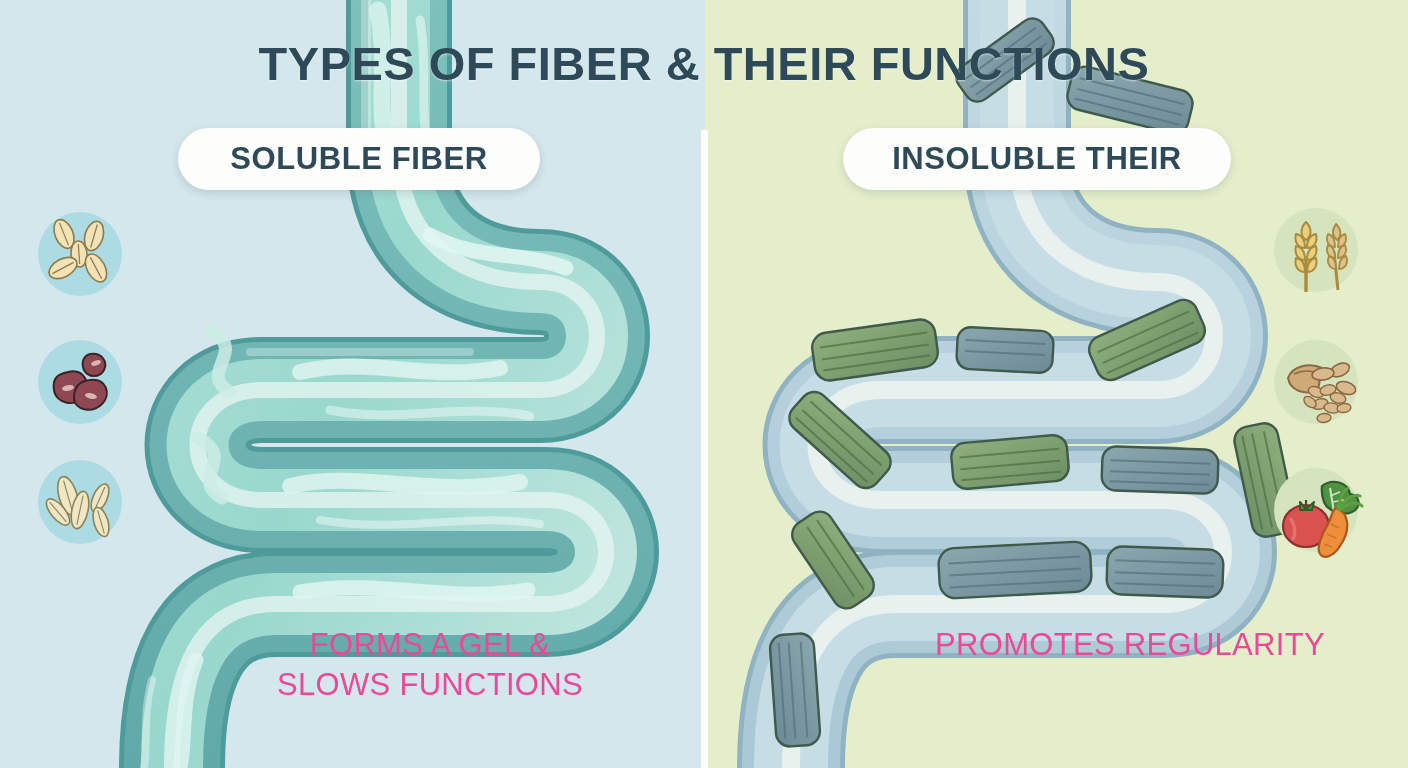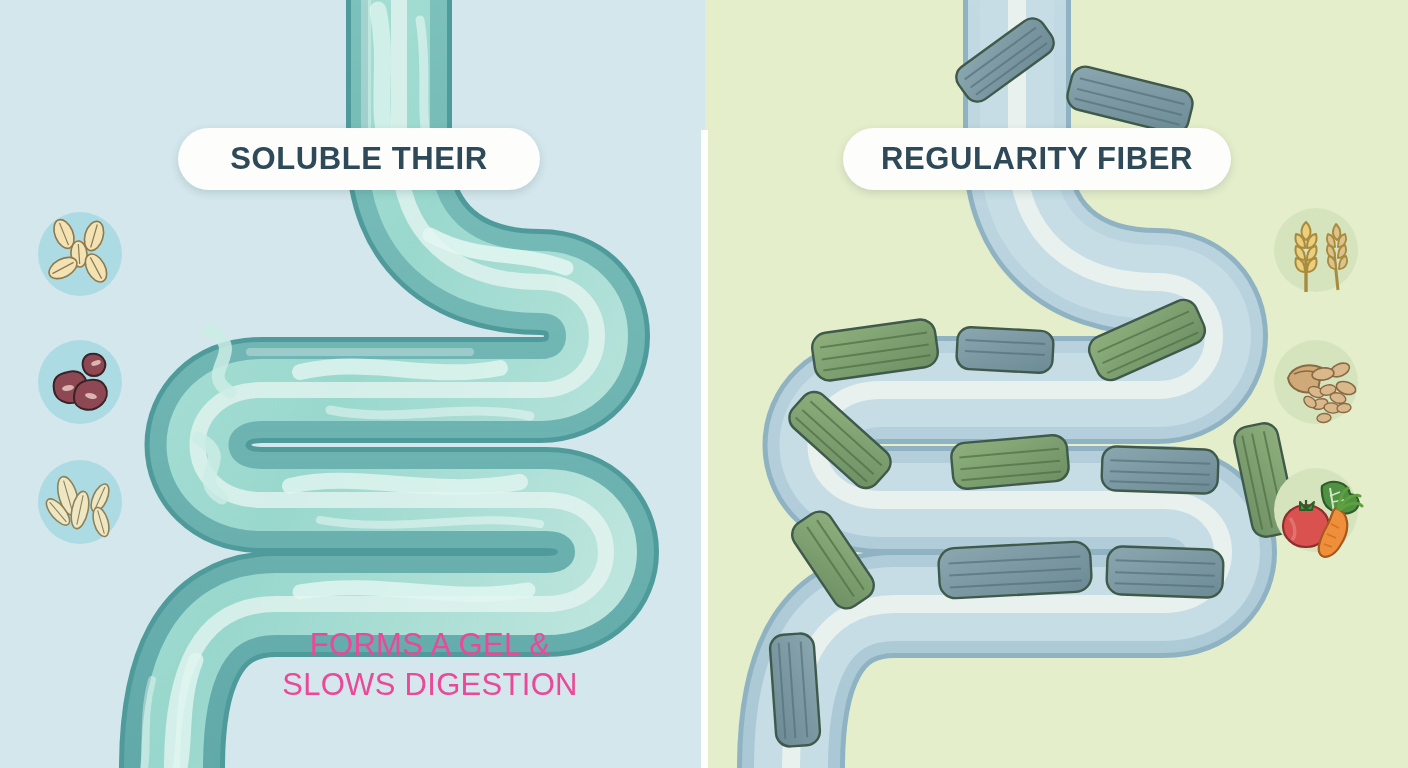"TYPES OF FIBER & THEIR" div { html: none -> <div>TYPES OF FIBER &amp; THEIR FUNCTIONS</div> }
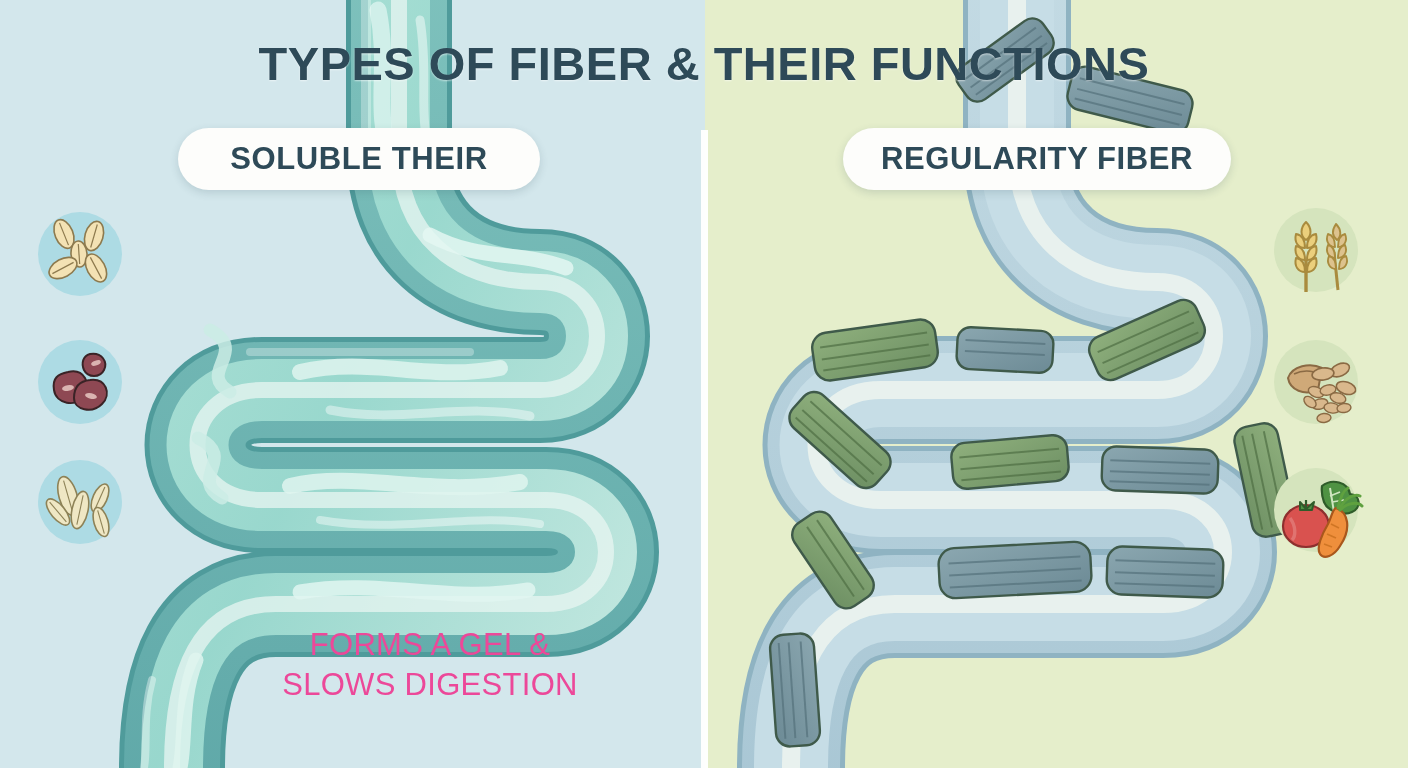"SOLUBLE THEIR" span { text: THEIR -> FIBER }
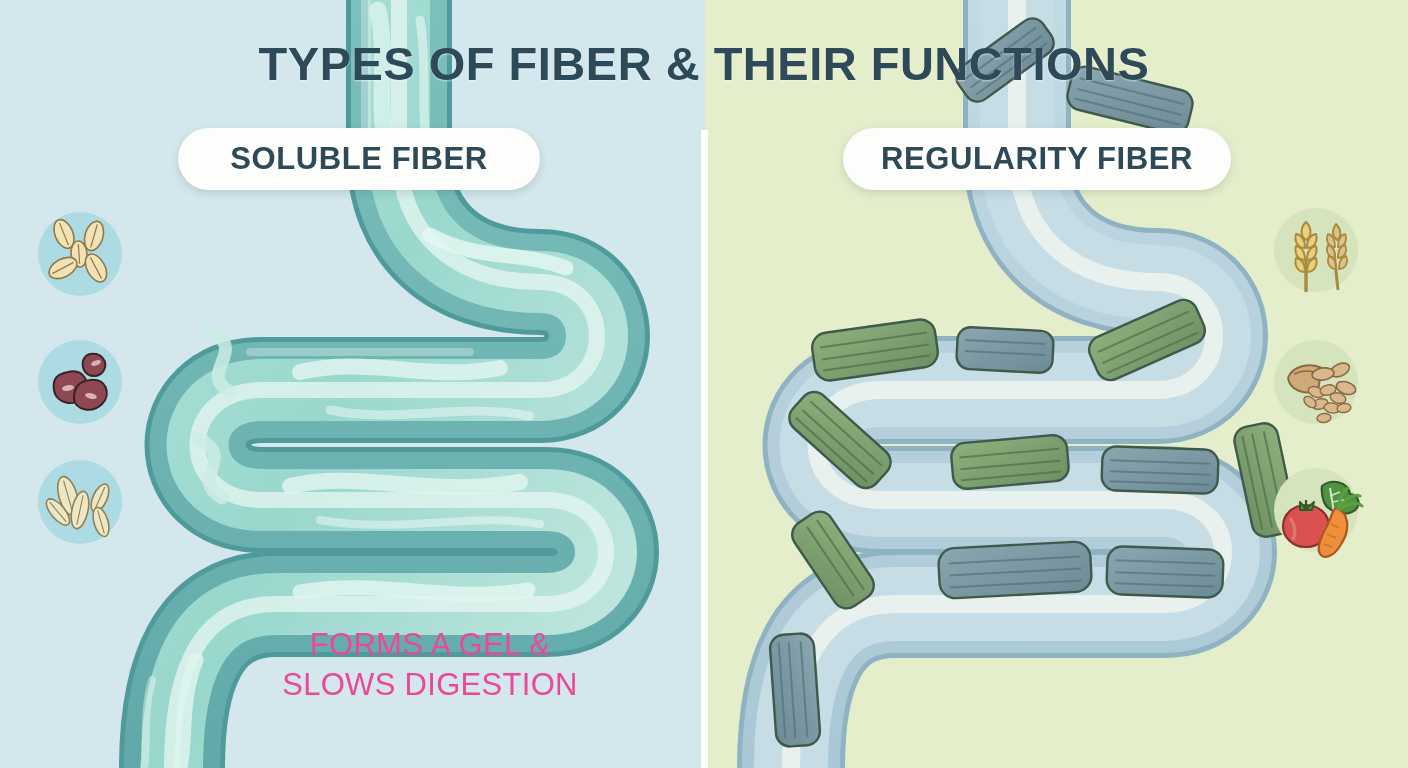"REGULARITY FIBER" span { text: REGULARITY FIBER -> INSOLUBLE THEIR }
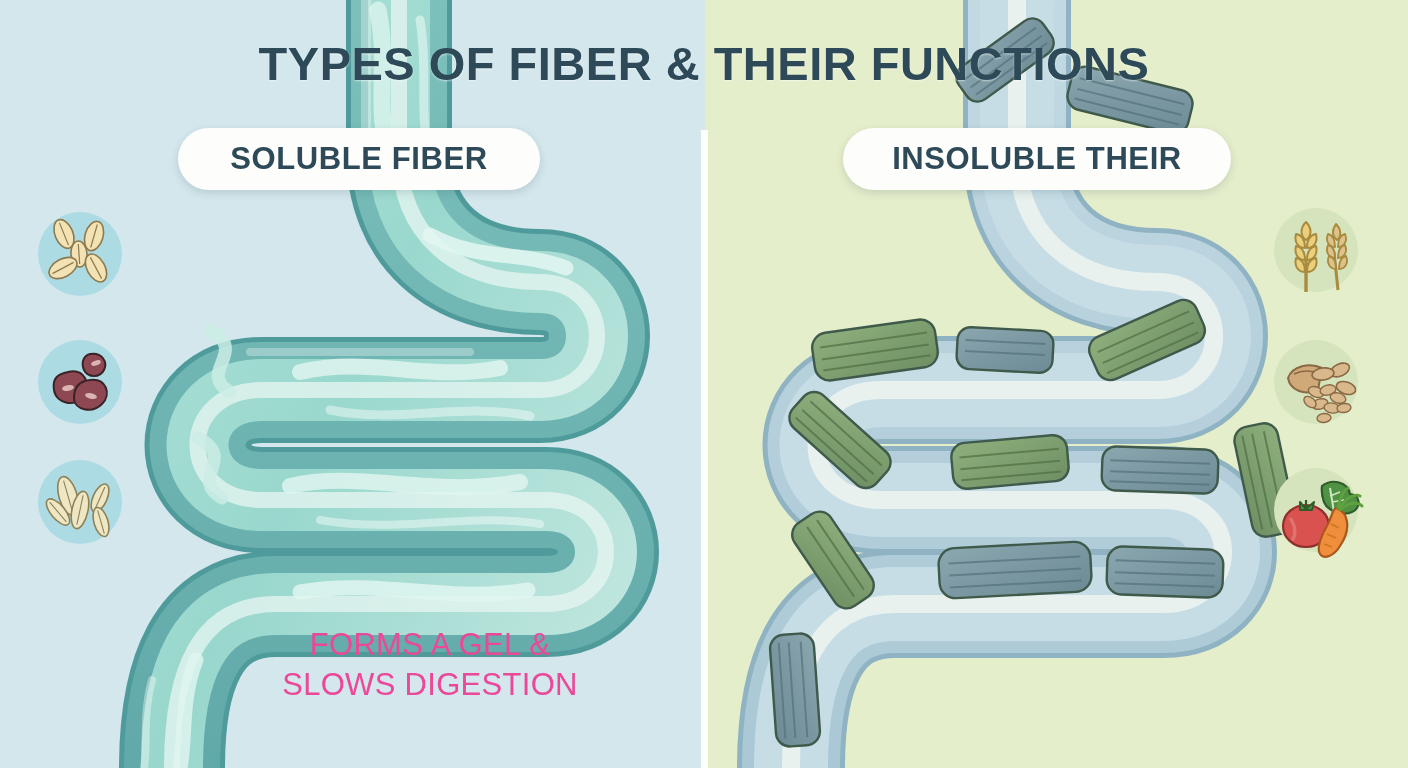"PROMOTES REGULARITY" div { html: none -> <div>PROMOTES REGULARITY</div> }
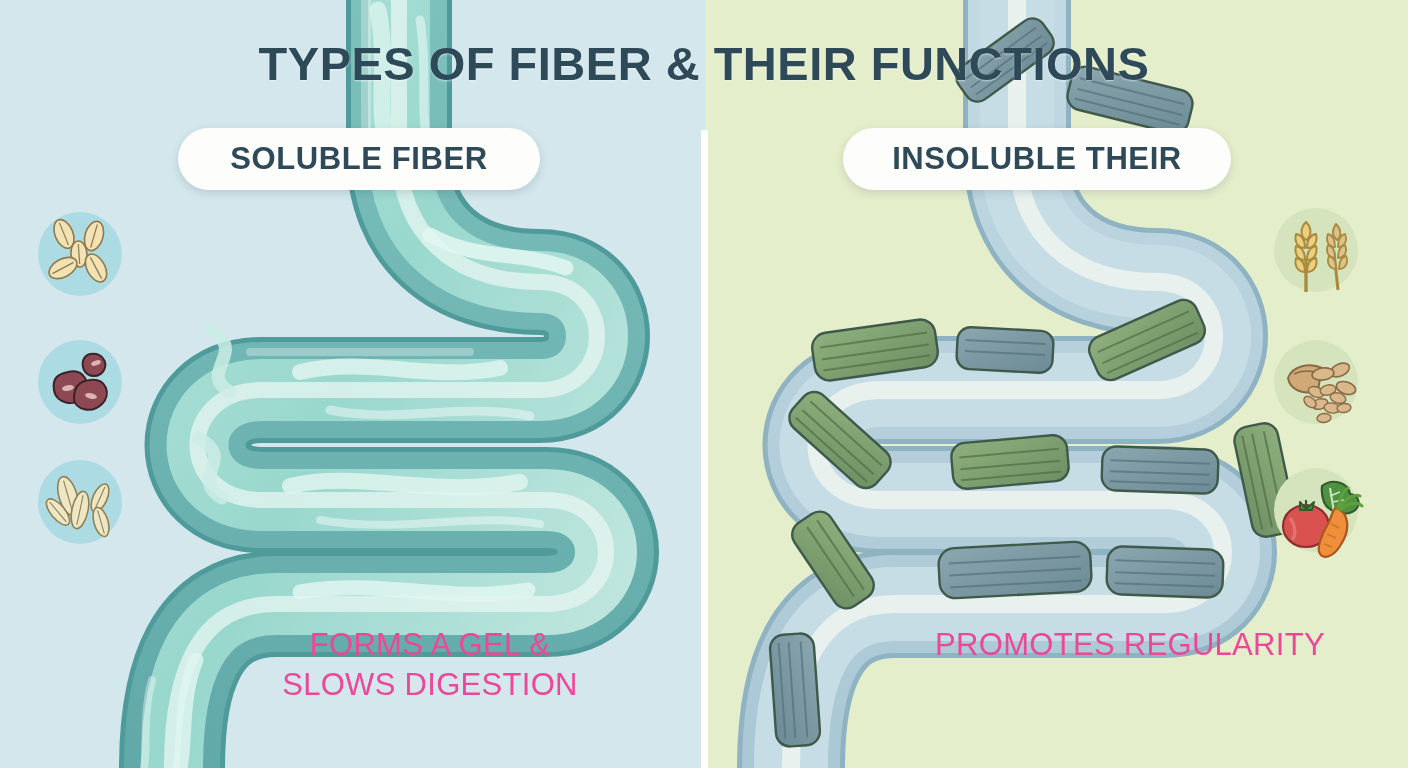"SLOWS DIGESTION" div { text: DIGESTION -> FUNCTIONS }
